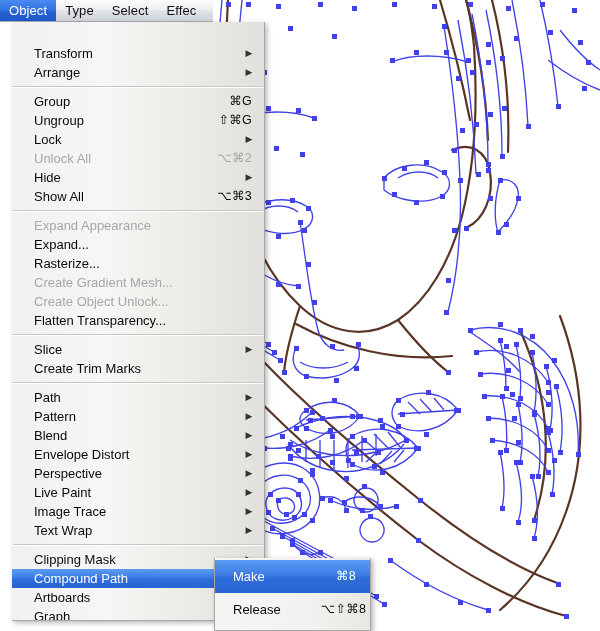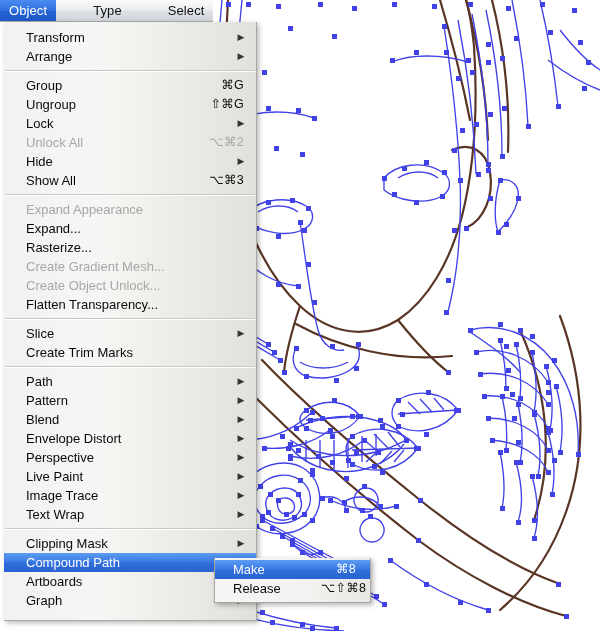"Object" #menubar { gap: 28px -> none }
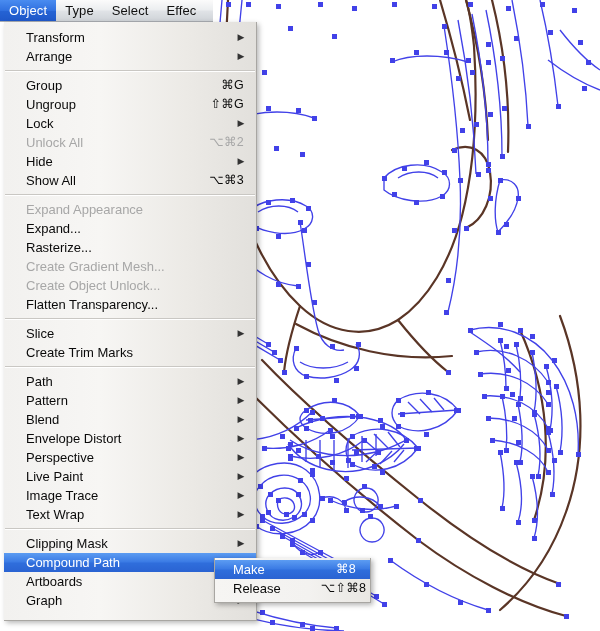"Transform" #menu-panel { left: 4px -> 12px; padding-top: 6px -> 22px }
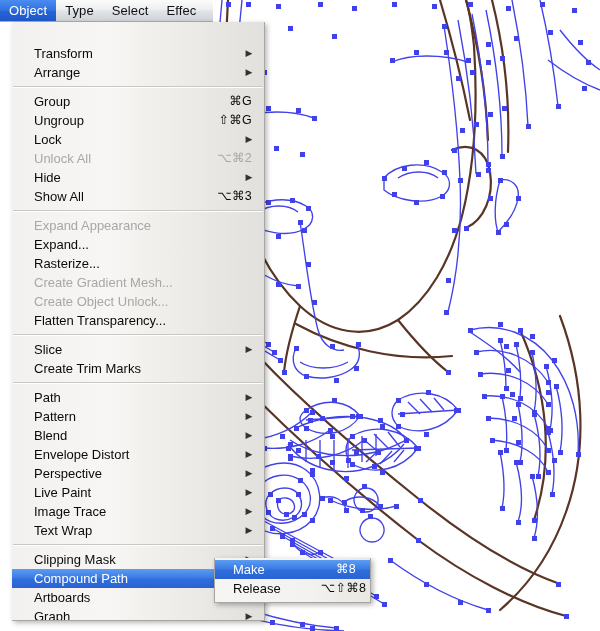"Make" #submenu .mi { height: 19px -> 33px }
